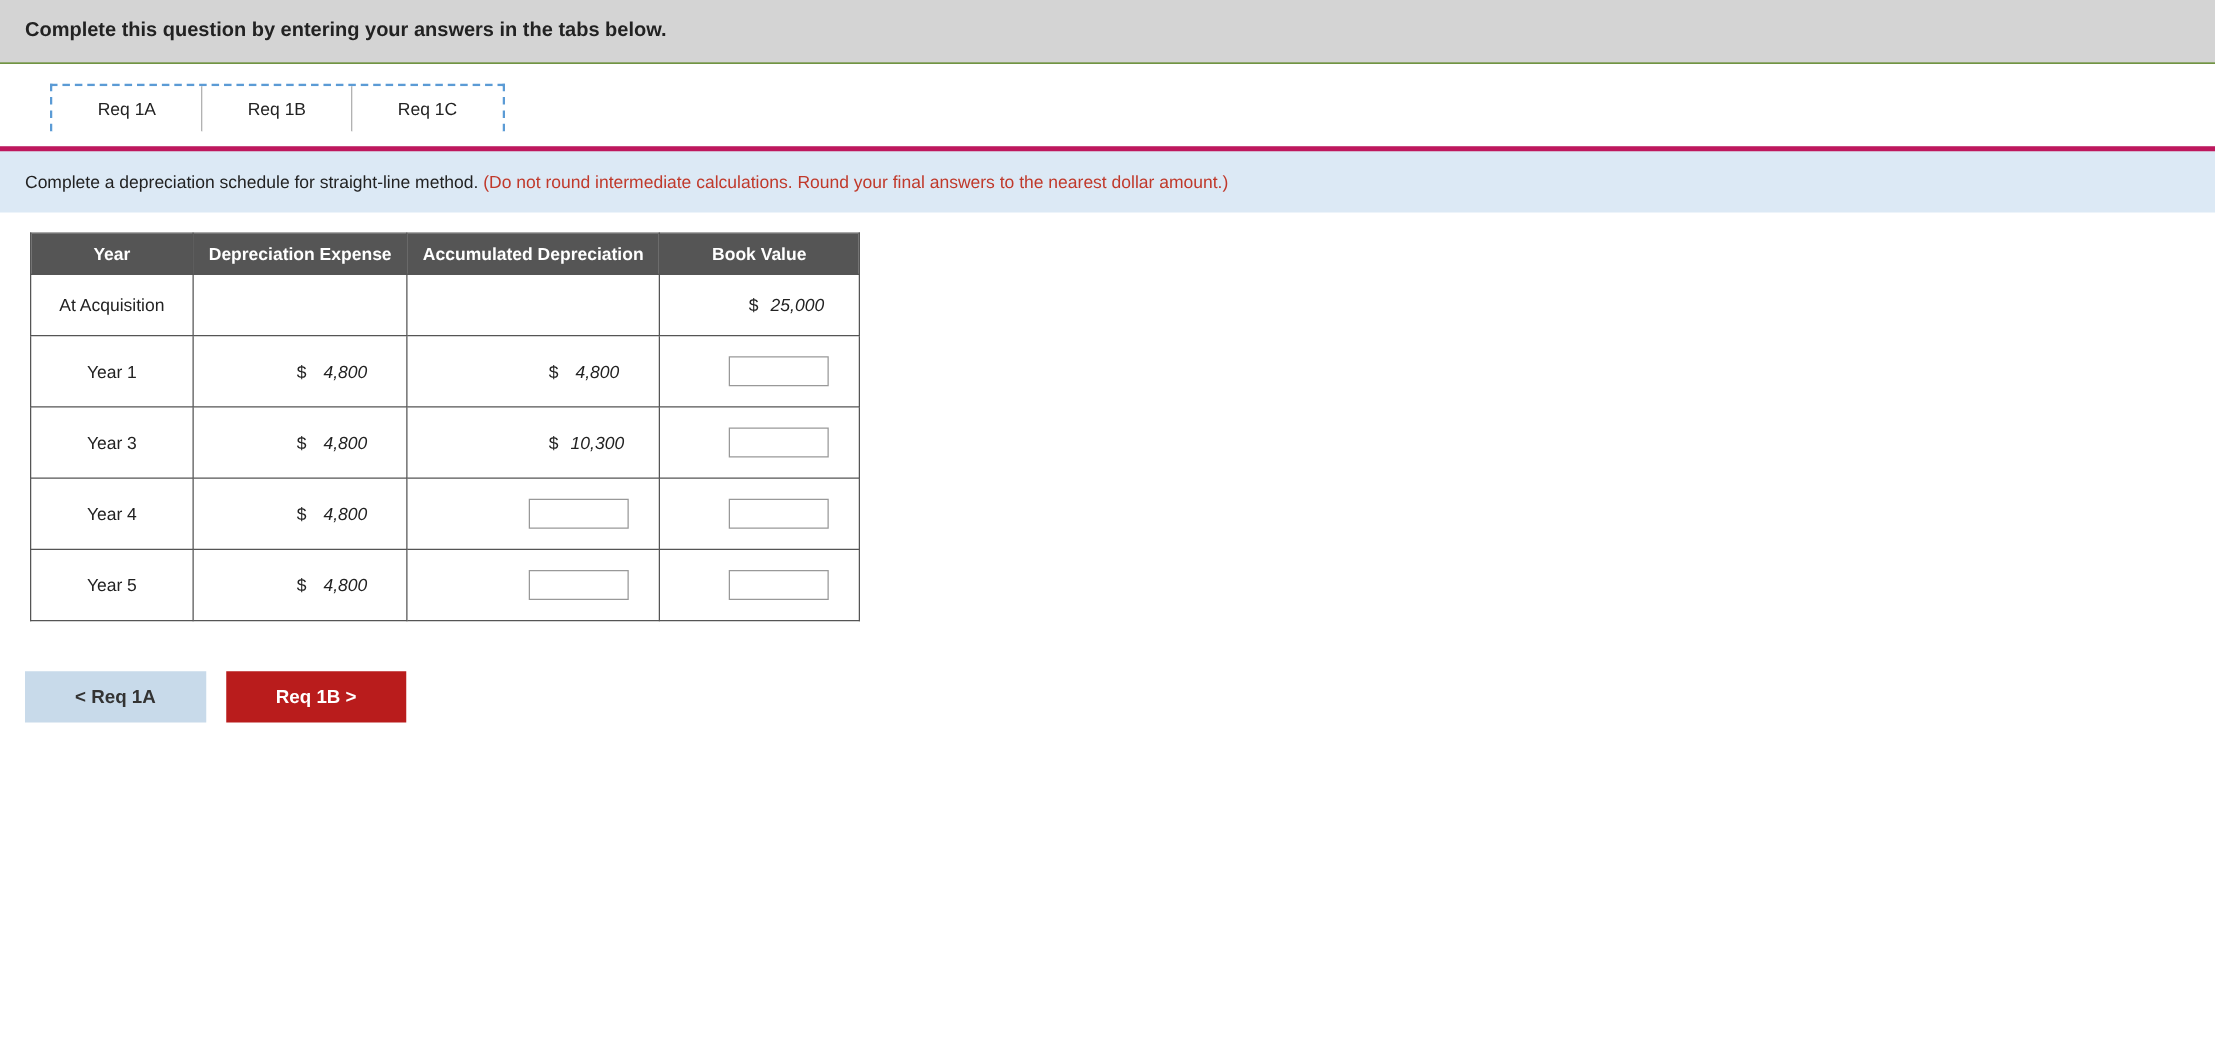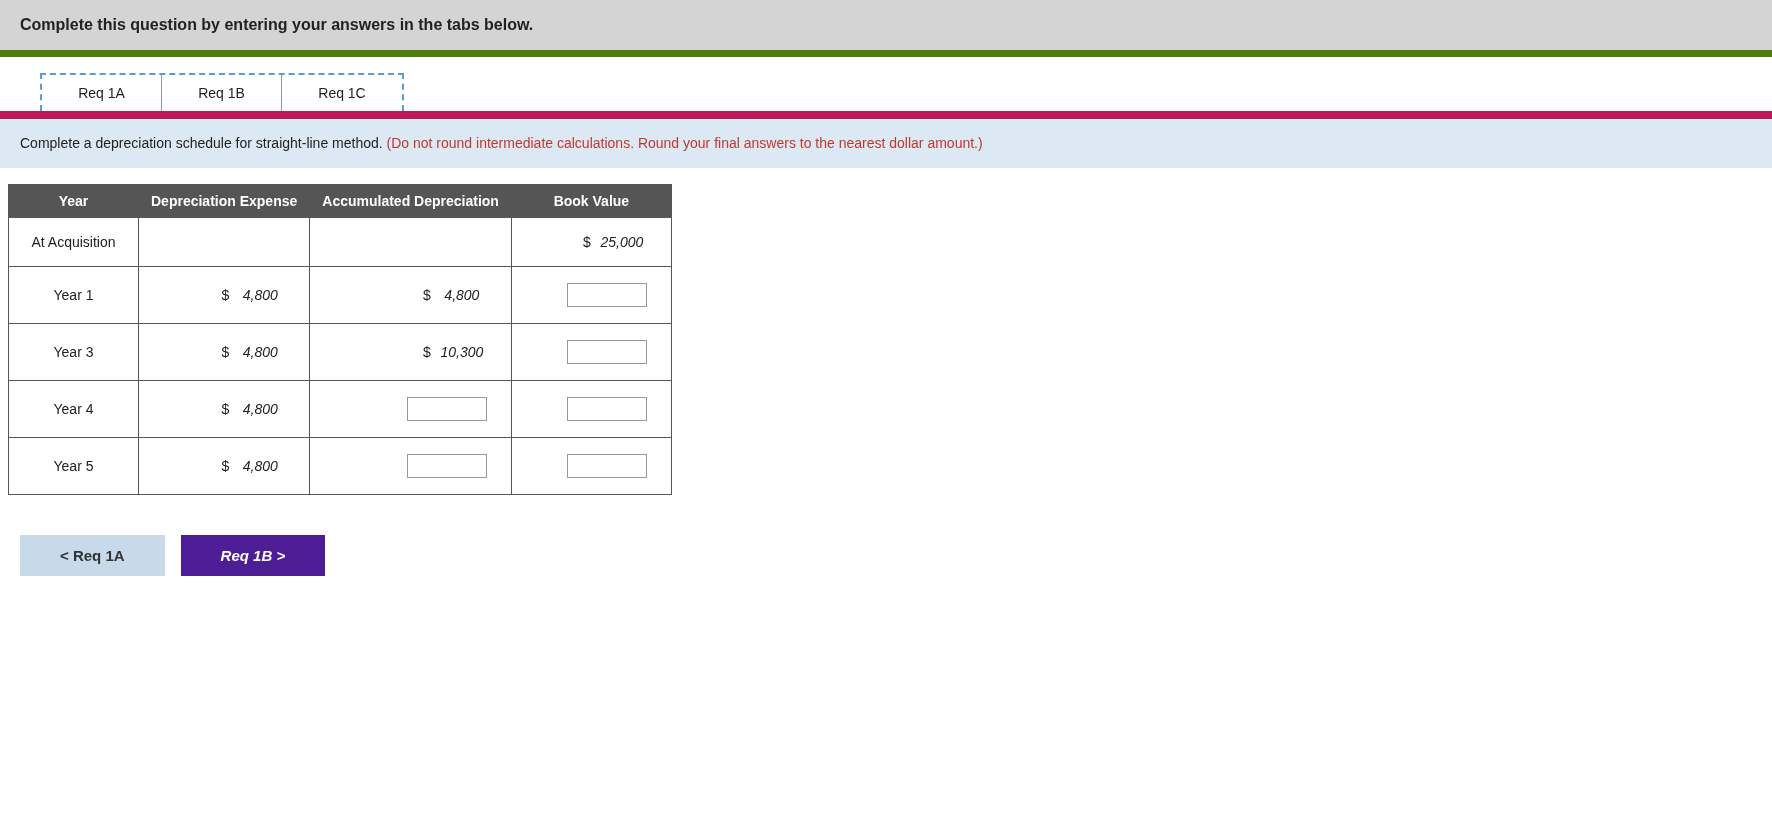"Complete this question by entering" .header-banner { border-bottom: 7px solid #4d7c0f -> 1px solid #4d7c0f }
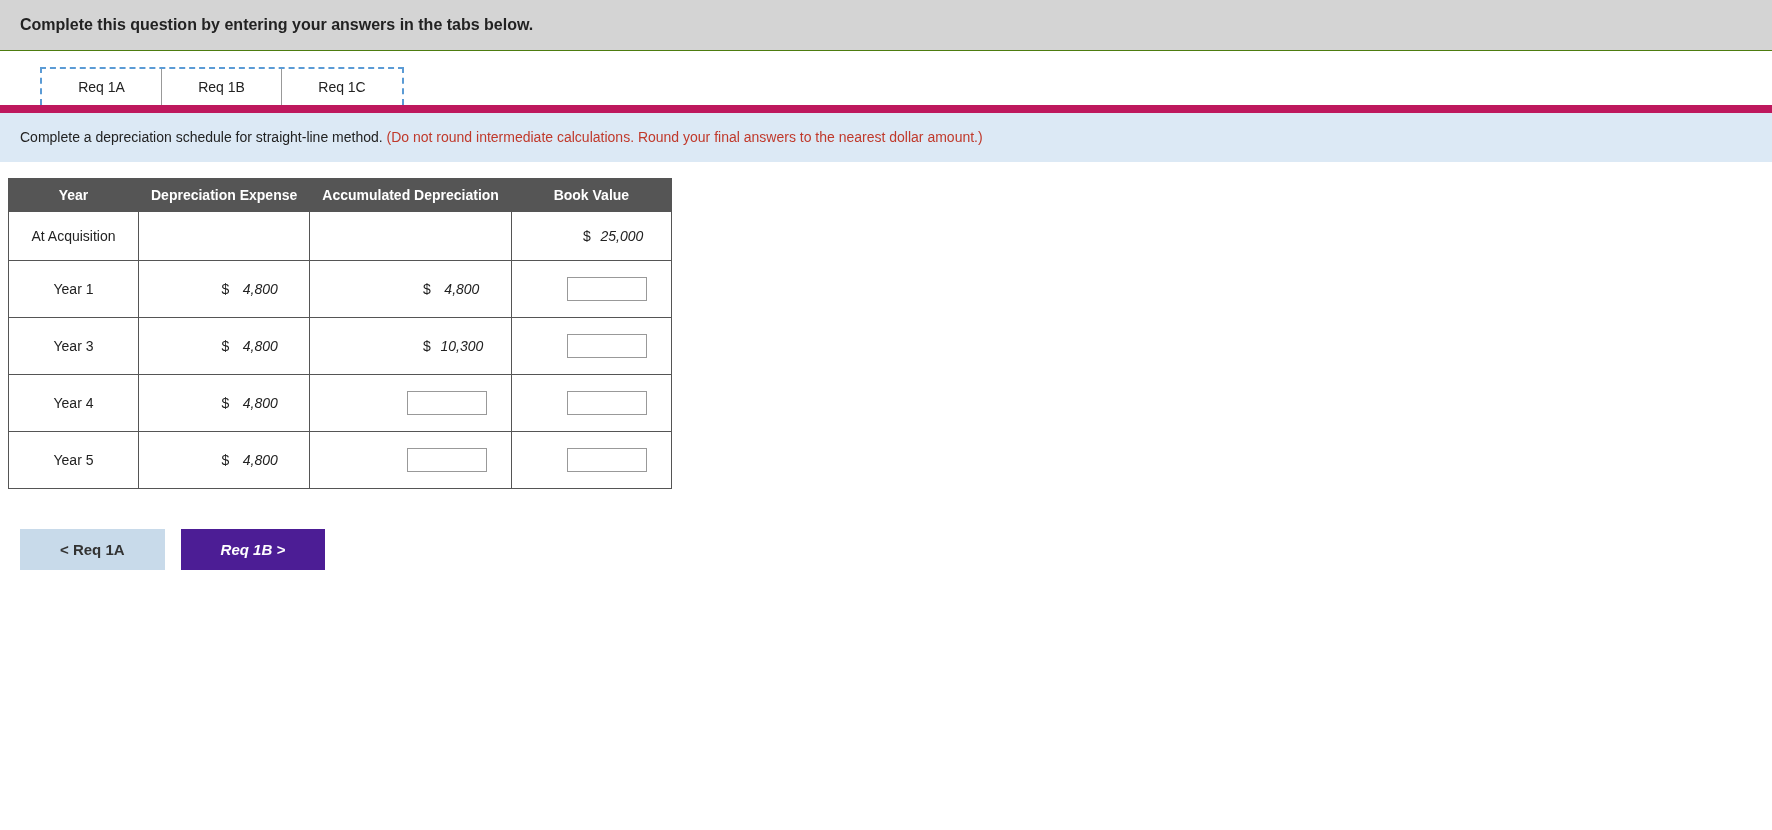"Req 1A" div { margin: 0 20px -> 12px 20px }
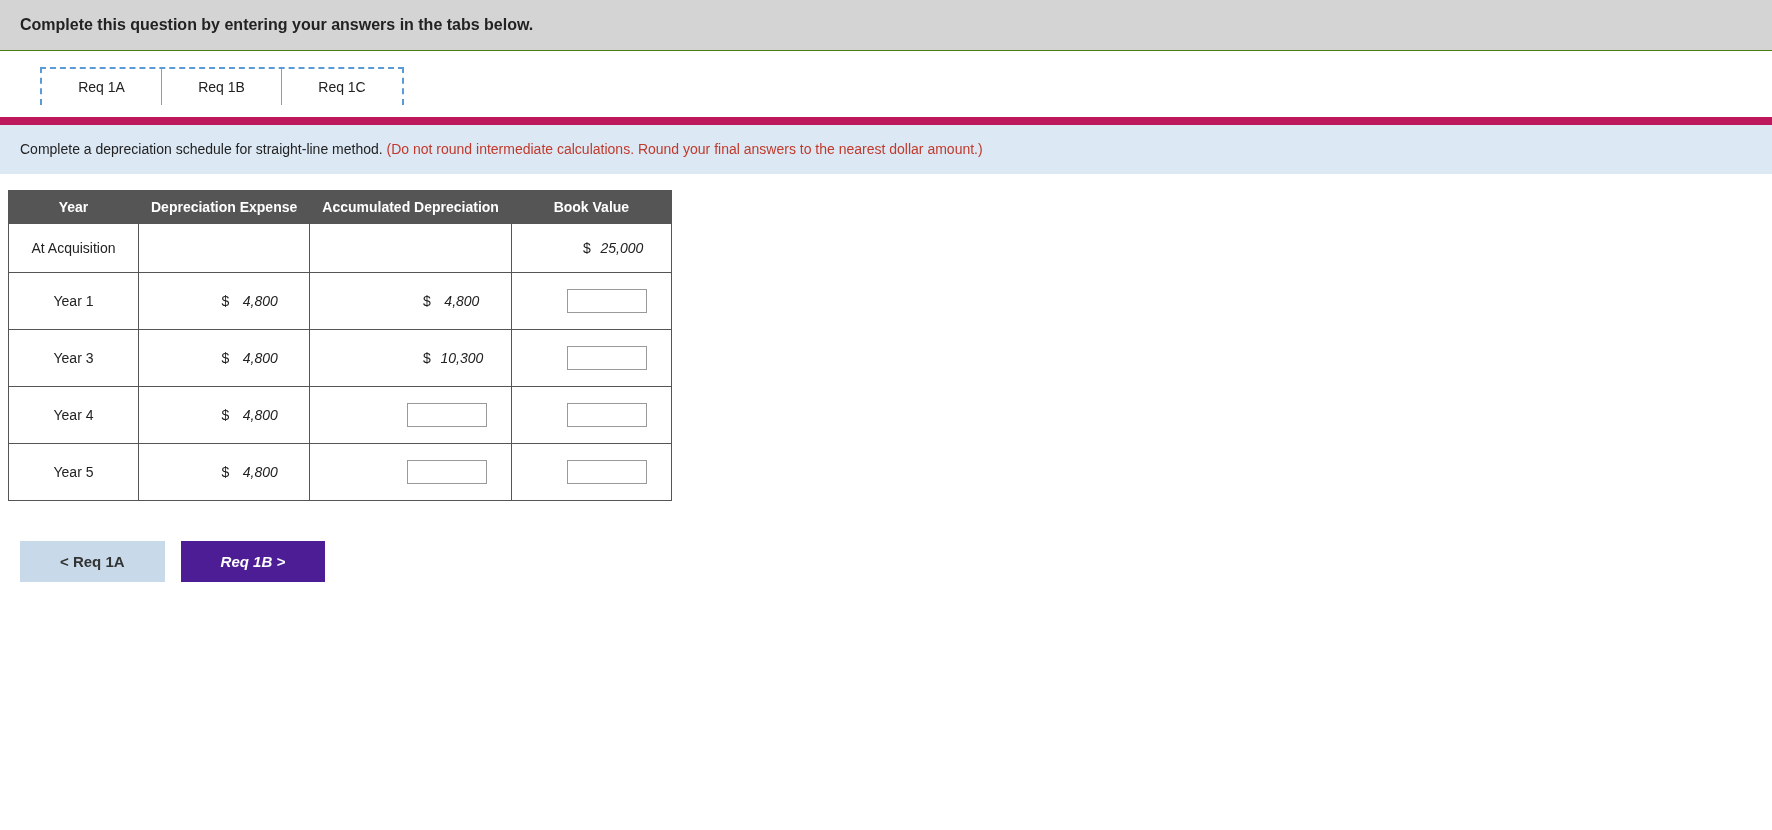"Complete a depreciation schedule for" .instruction-area { border-top: 8px solid #be185d -> 4px solid #be185d }
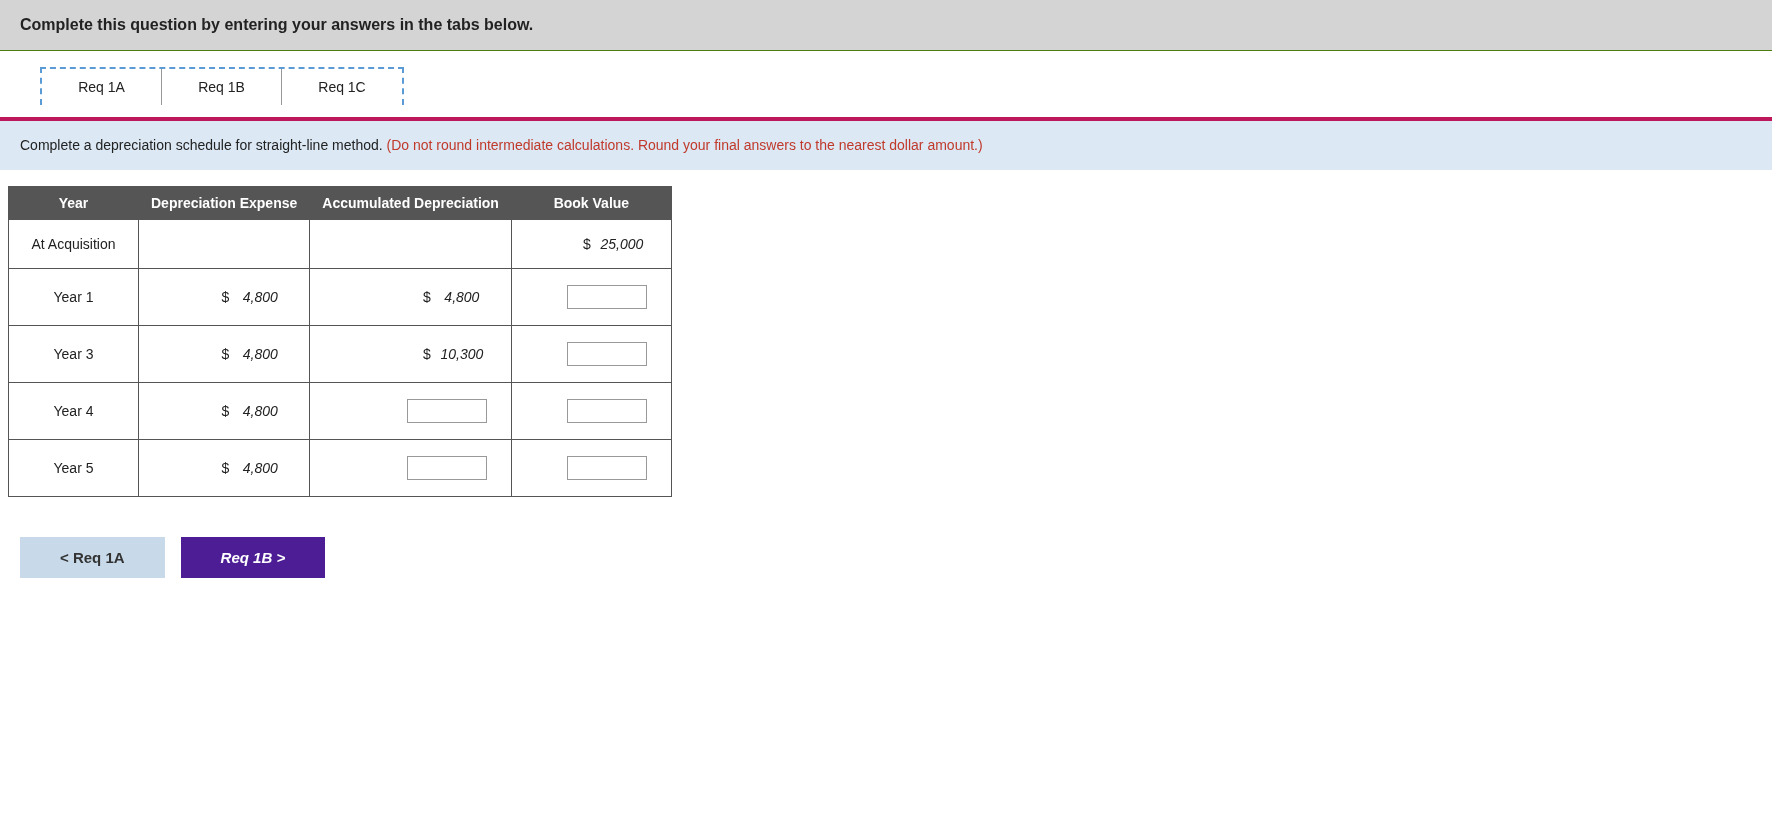"Year" .table-section { padding: 16px 8px -> 16px 24px }
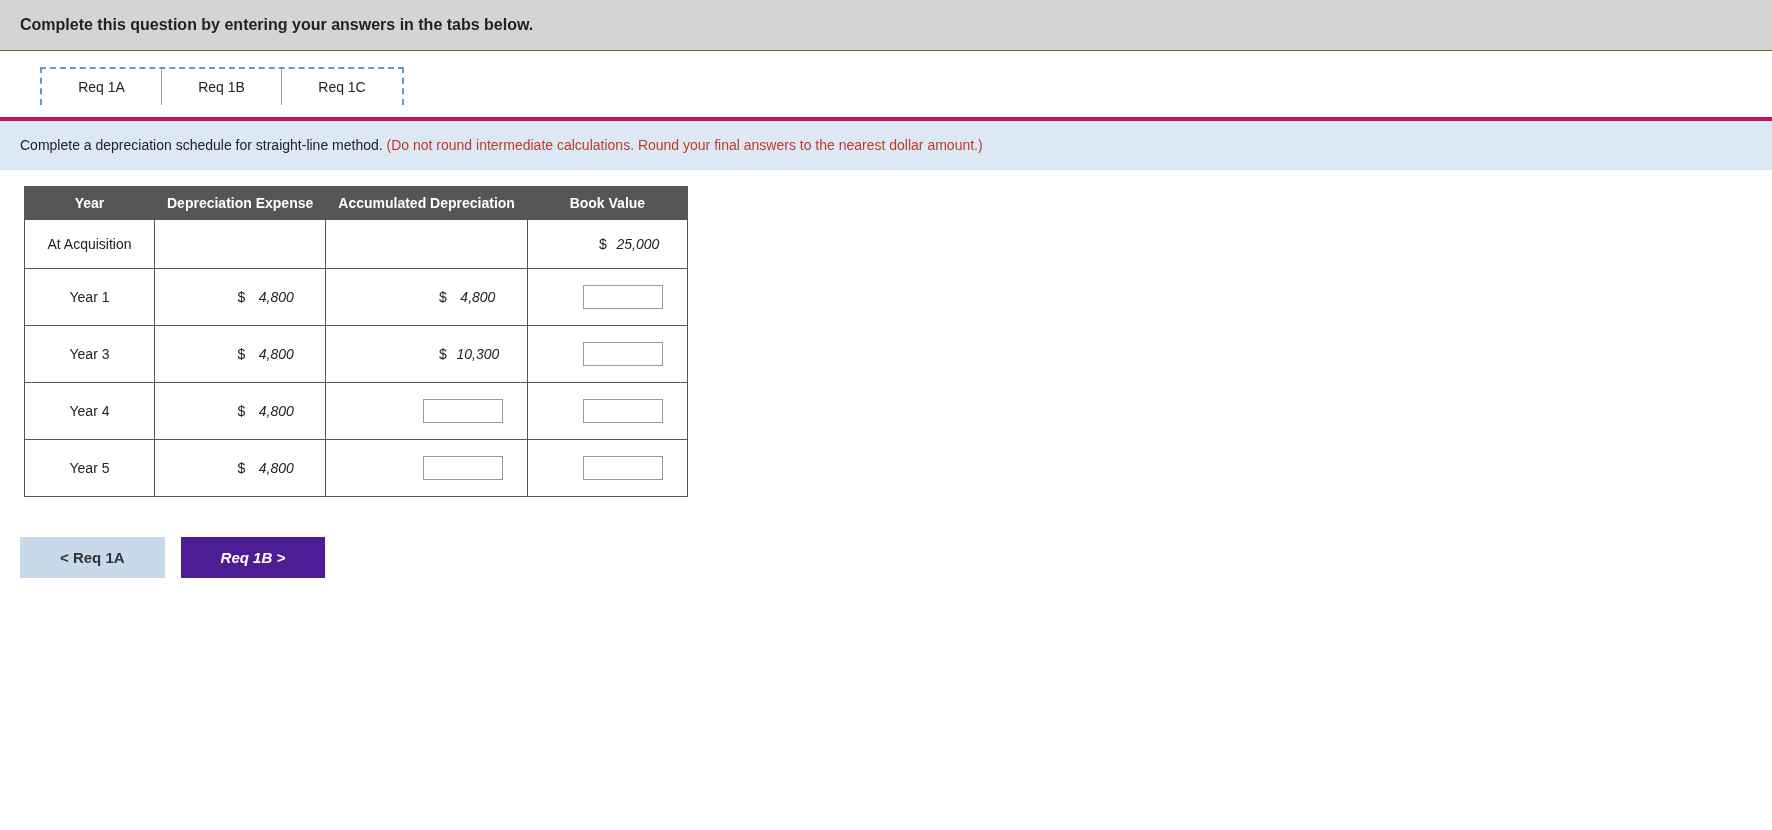"Req 1B >" .nav-btn-next { background: #4c1d95 -> #b91c1c; font-style: italic -> none }
